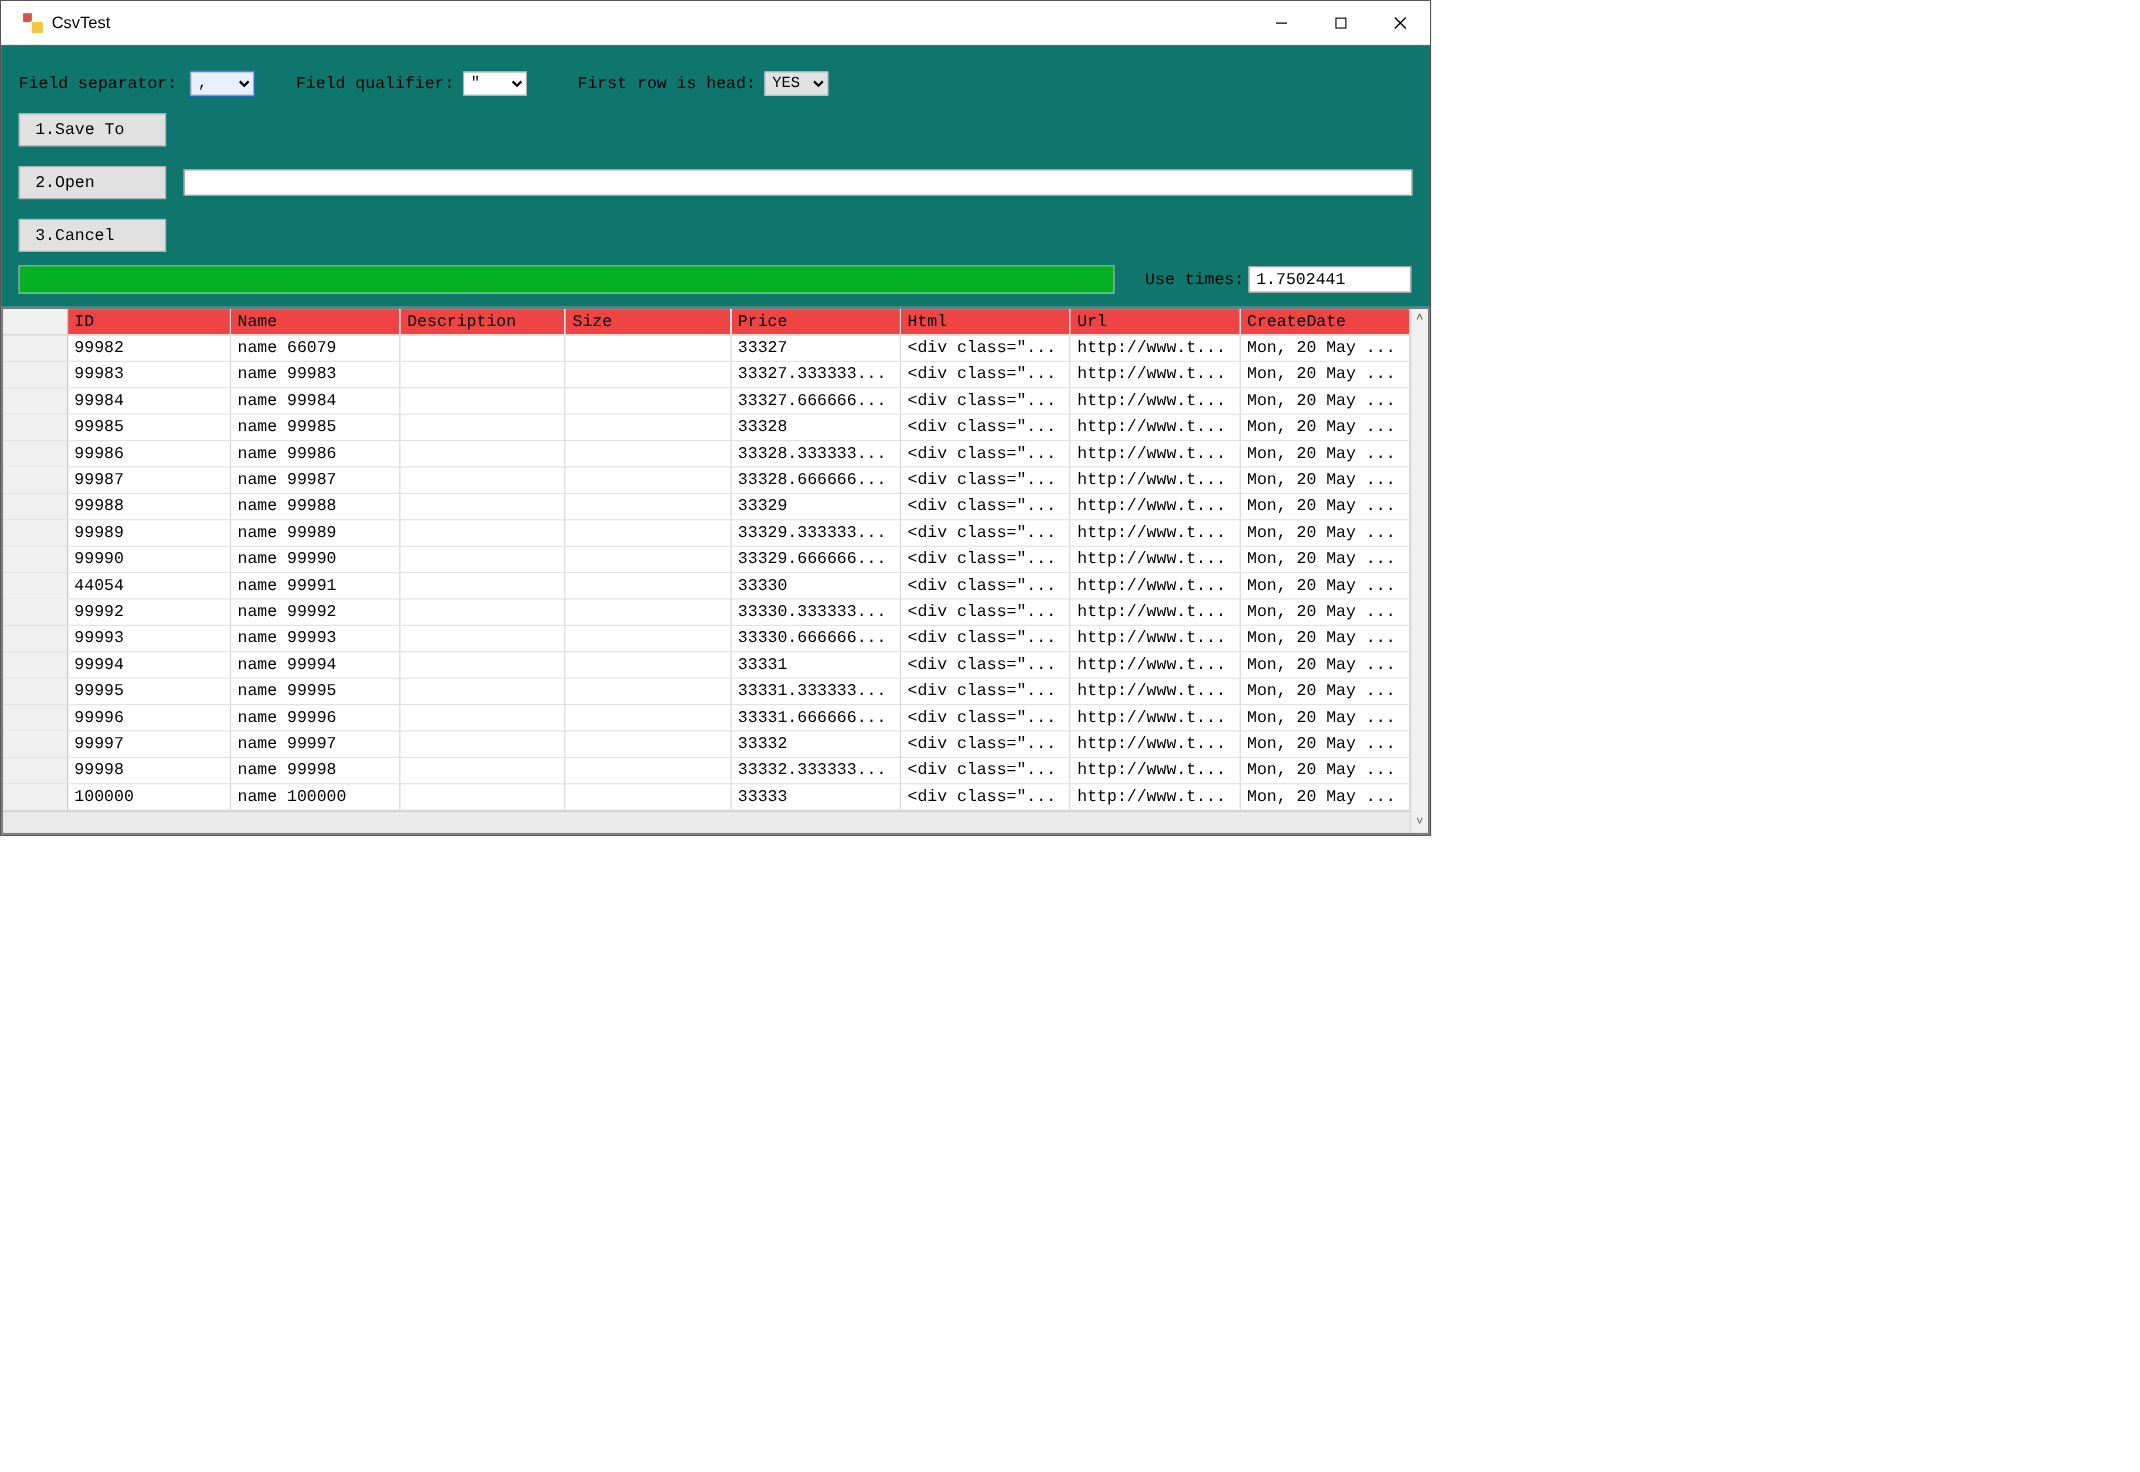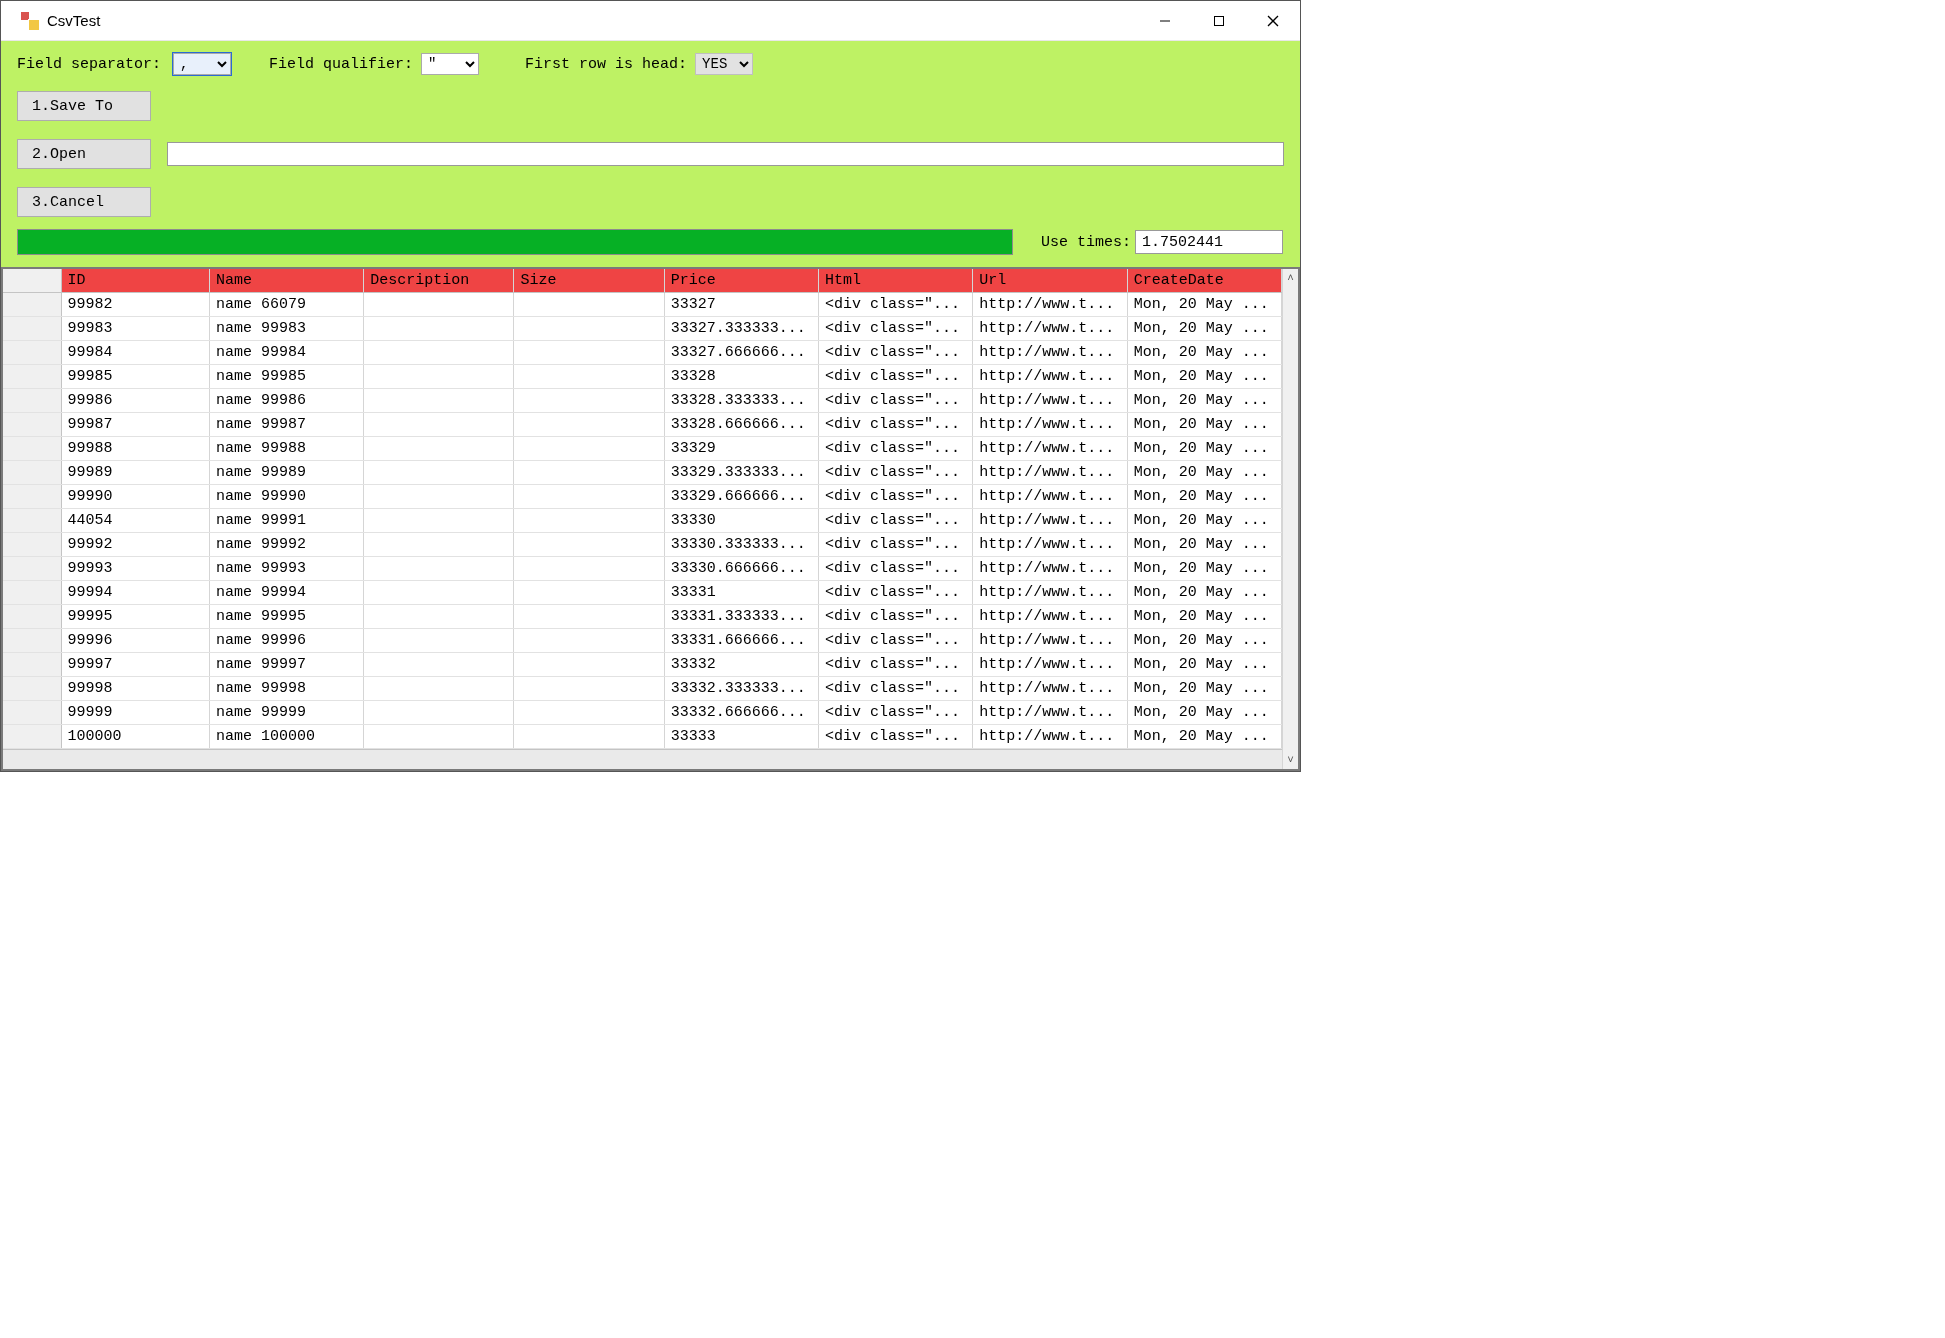"Field separator:" .panel { background: #bef264 -> #0f766e; padding: 12px 16px 12px 16px -> 24px 16px 12px 16px }
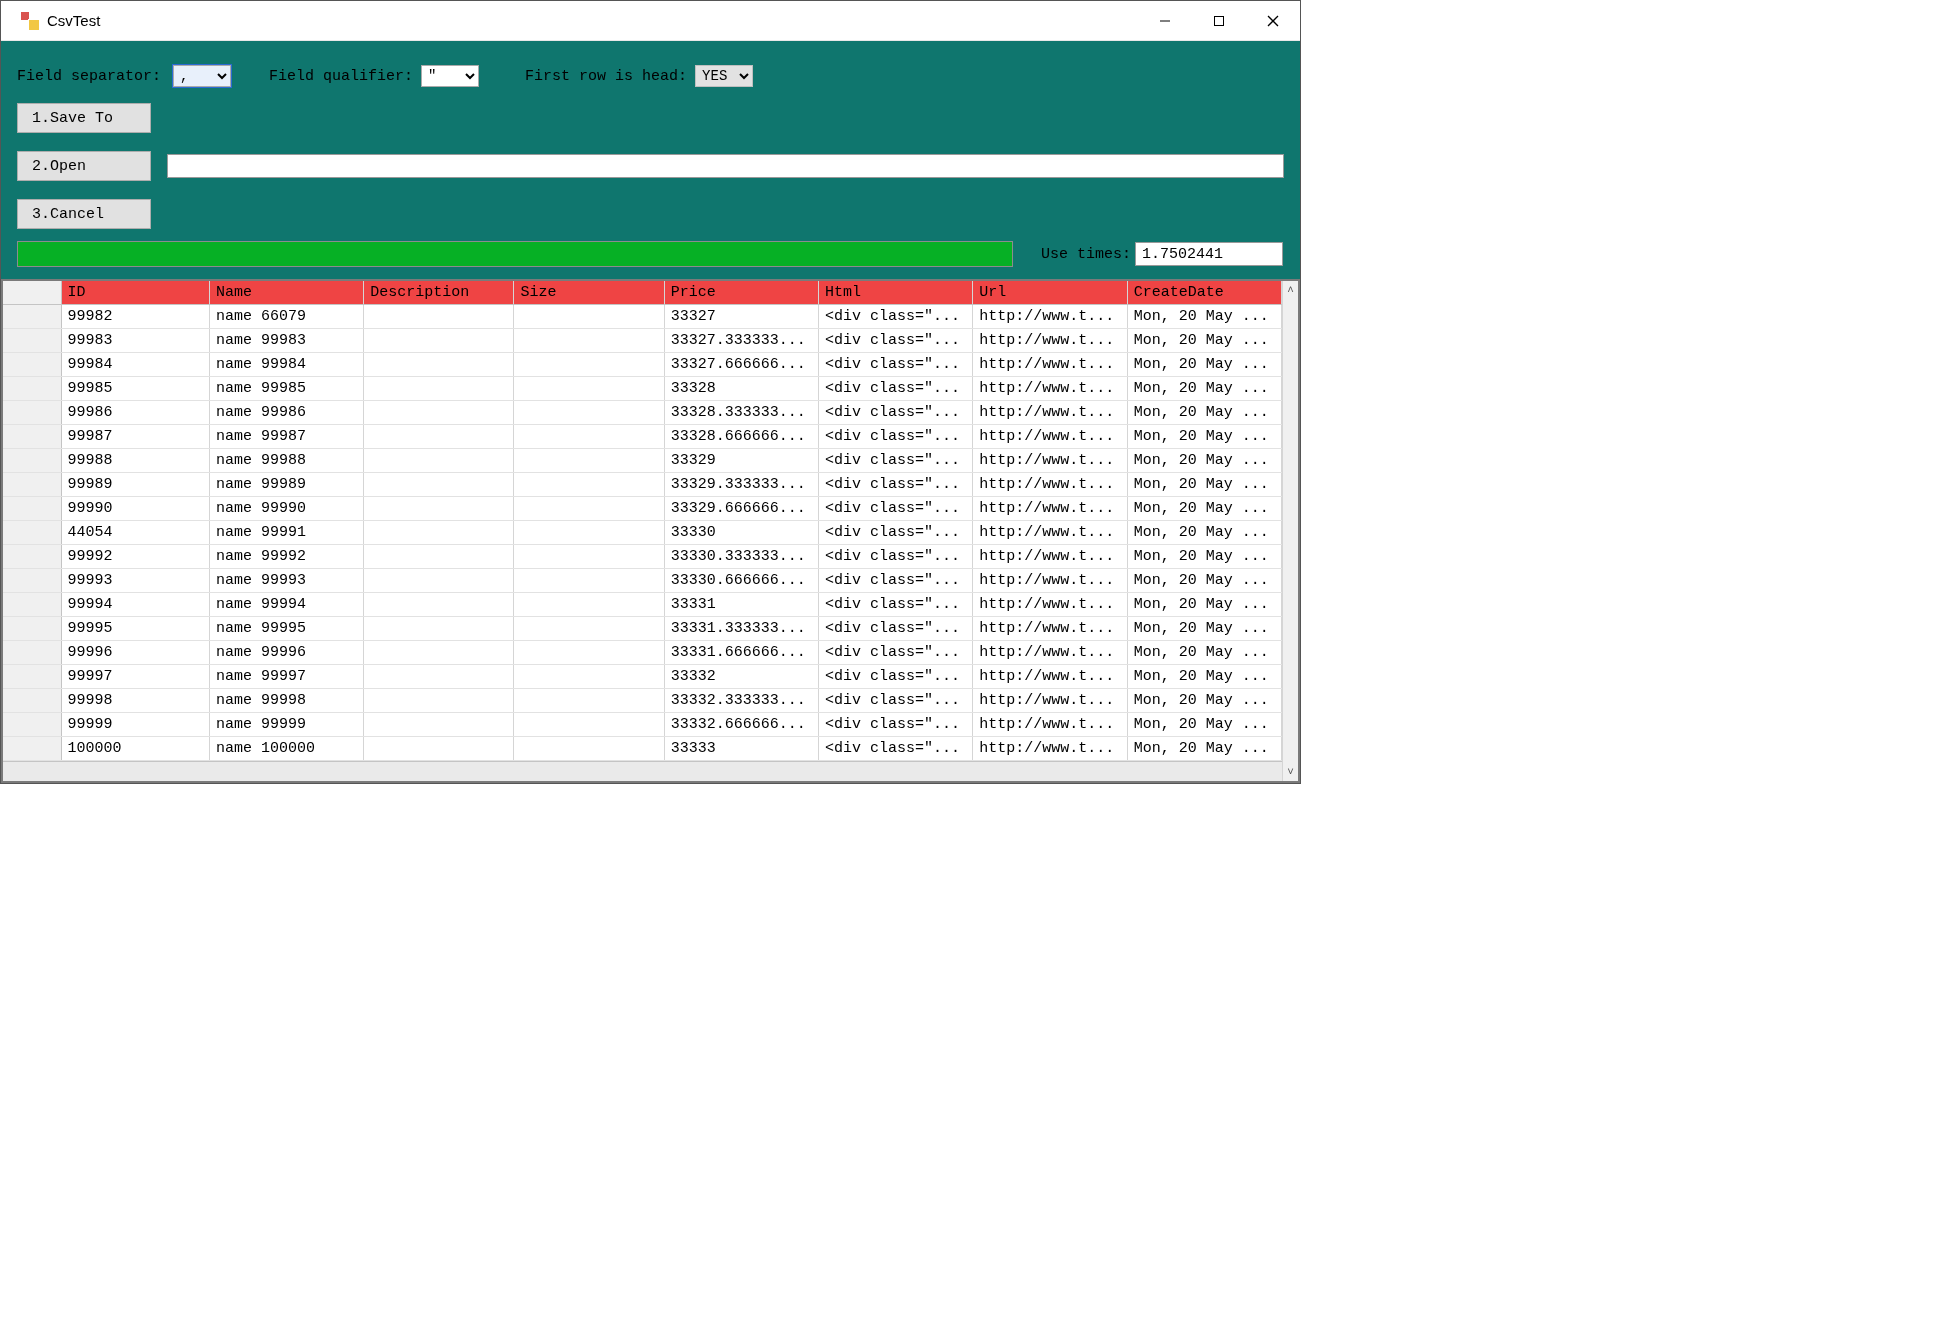"99999" tr { html: <tr> <td></td> <td>99999</td> <td>name 99999</td> <td></td> <td></td> <td>33332.666666...</td> <td>&lt;div class="...</td> <td>http://www.t...</td> <td>Mon, 20 May ...</td> </tr> -> none }
